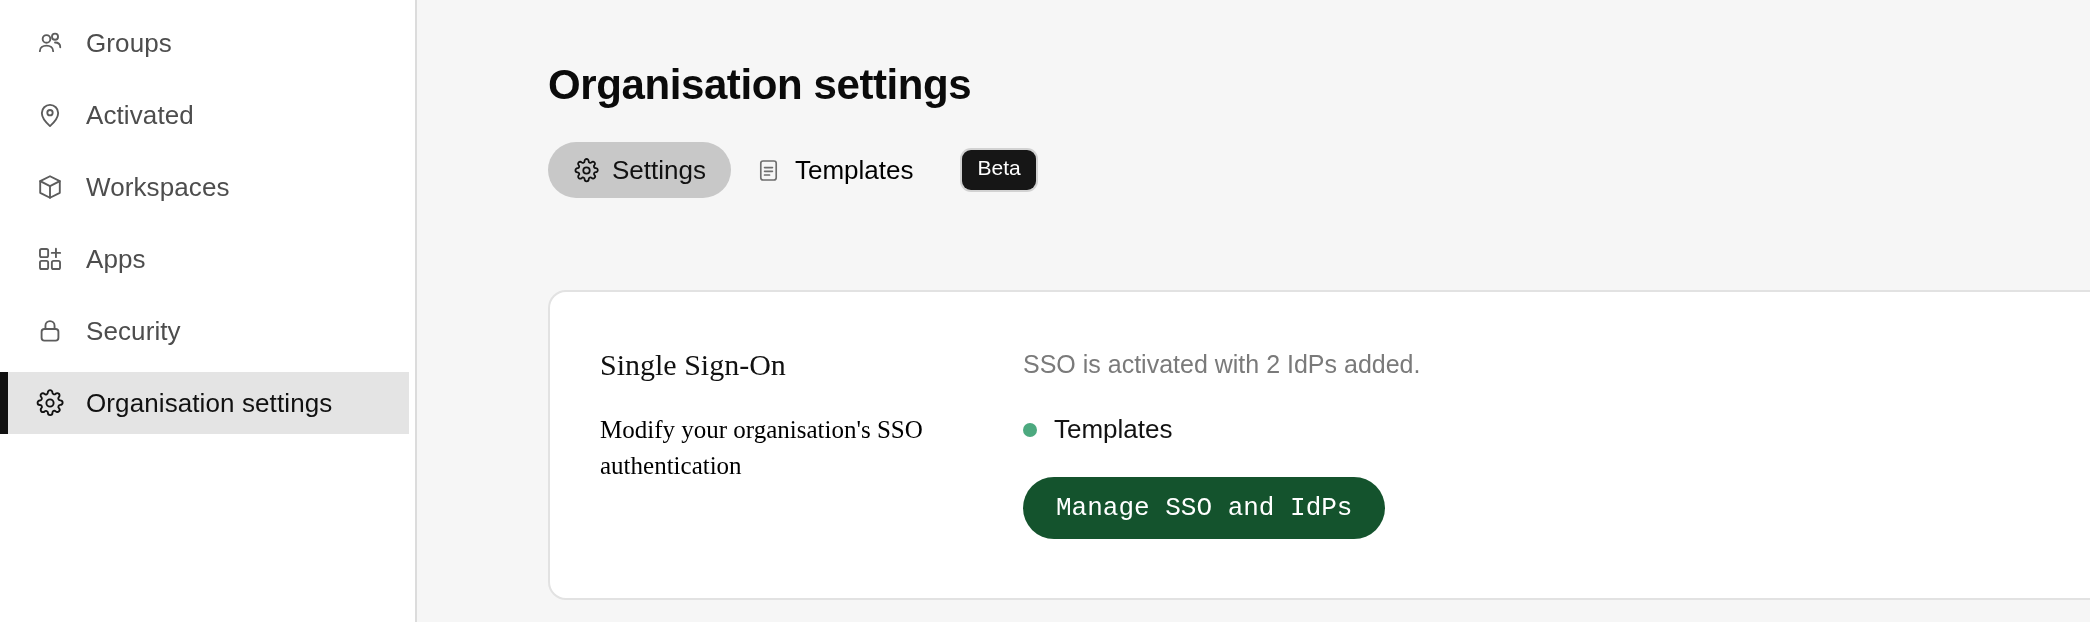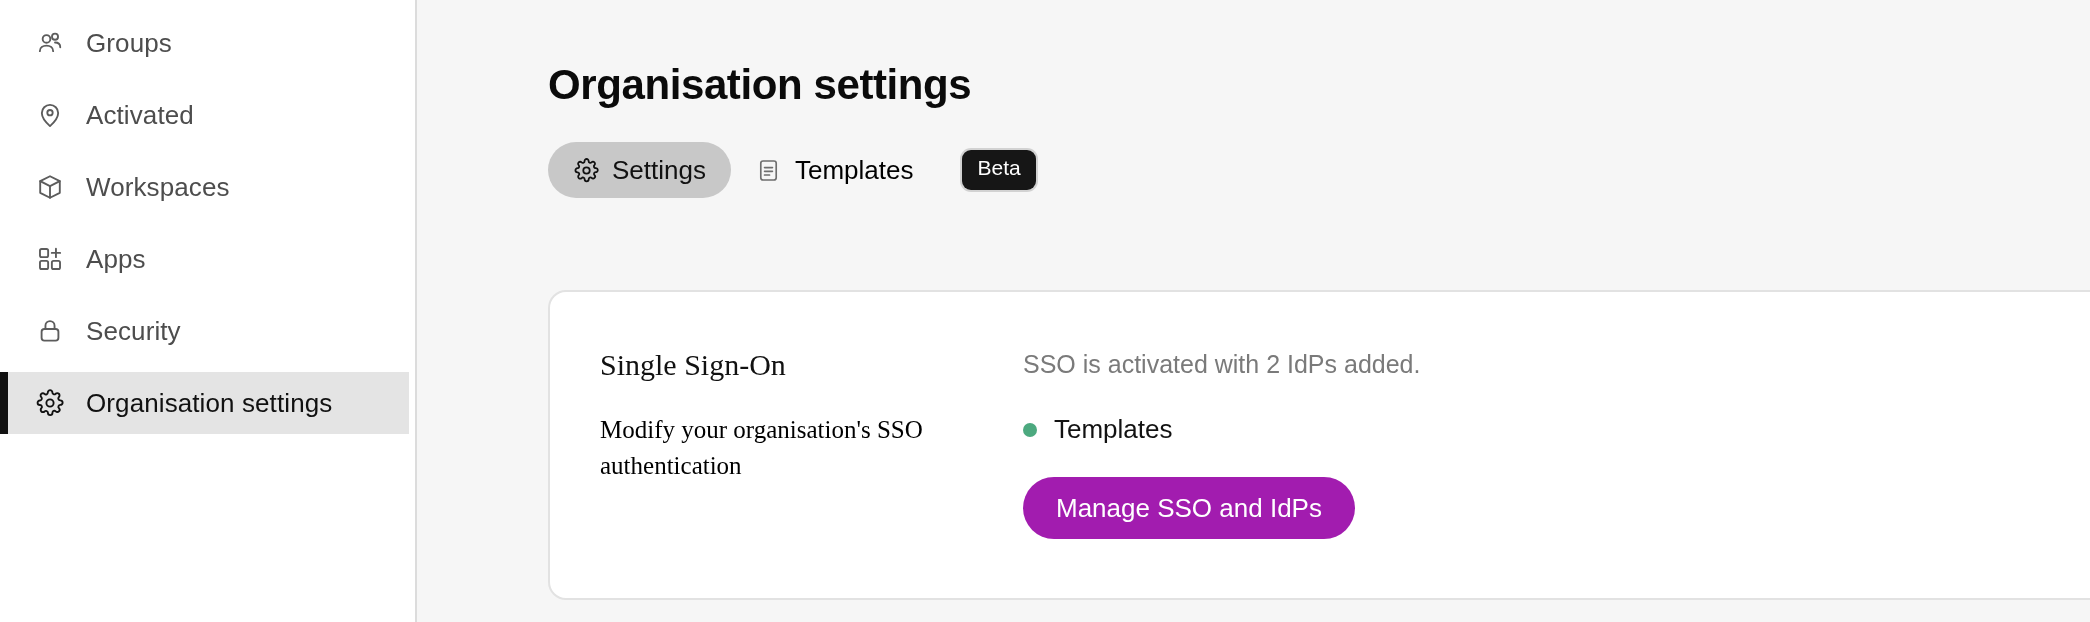"Manage SSO and IdPs" .primary-button { background: #a21caf -> #14532d; font-family: Liberation Sans, sans-serif -> Liberation Mono, monospace }
